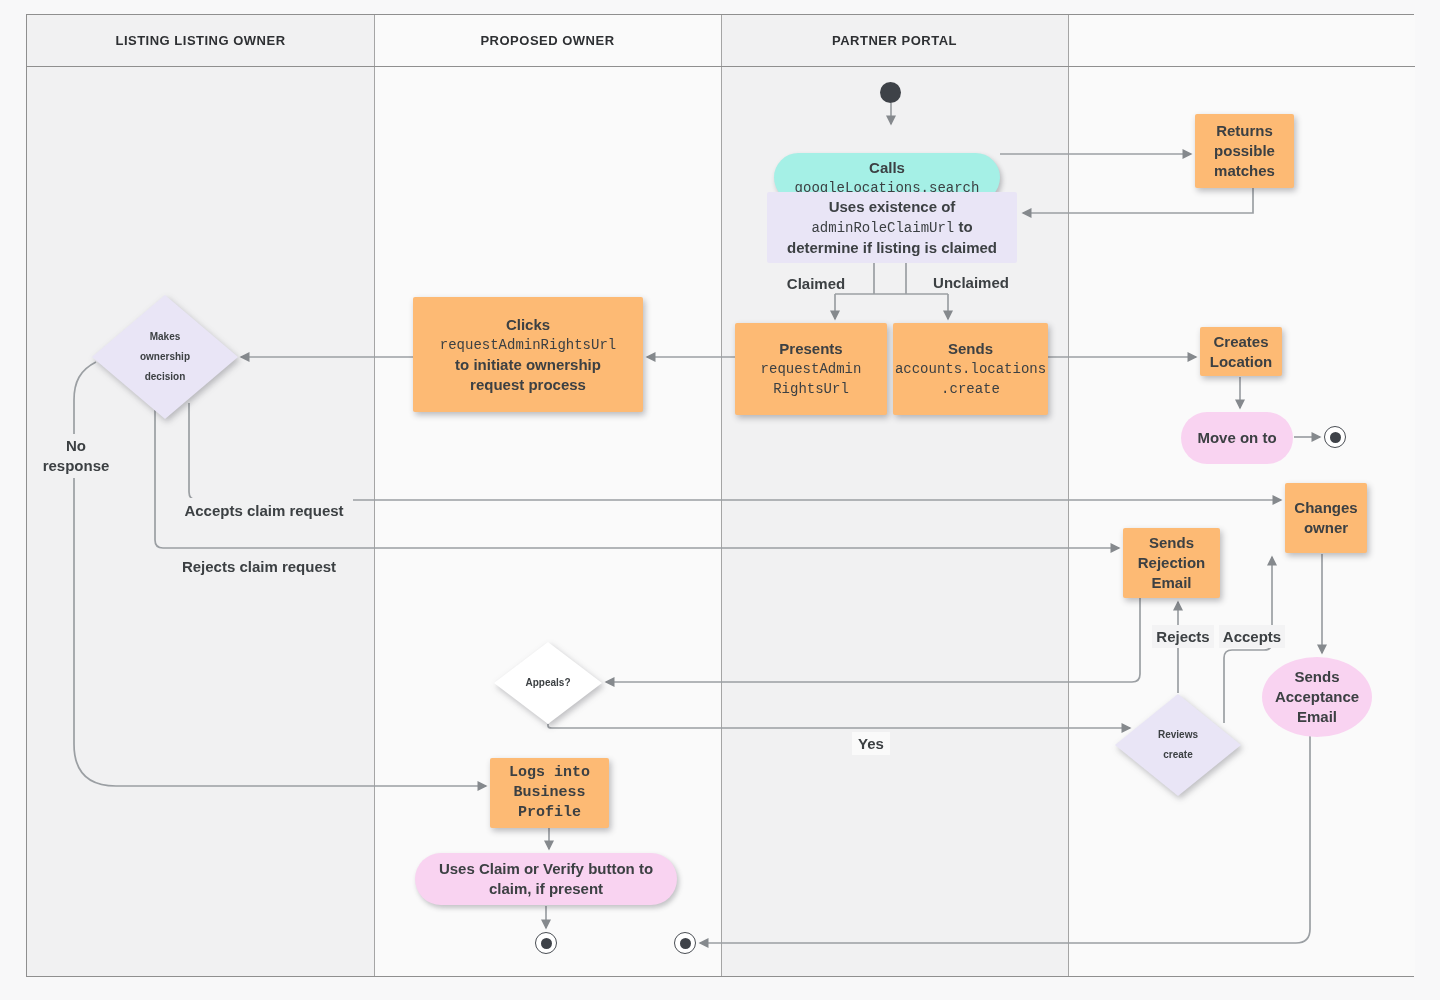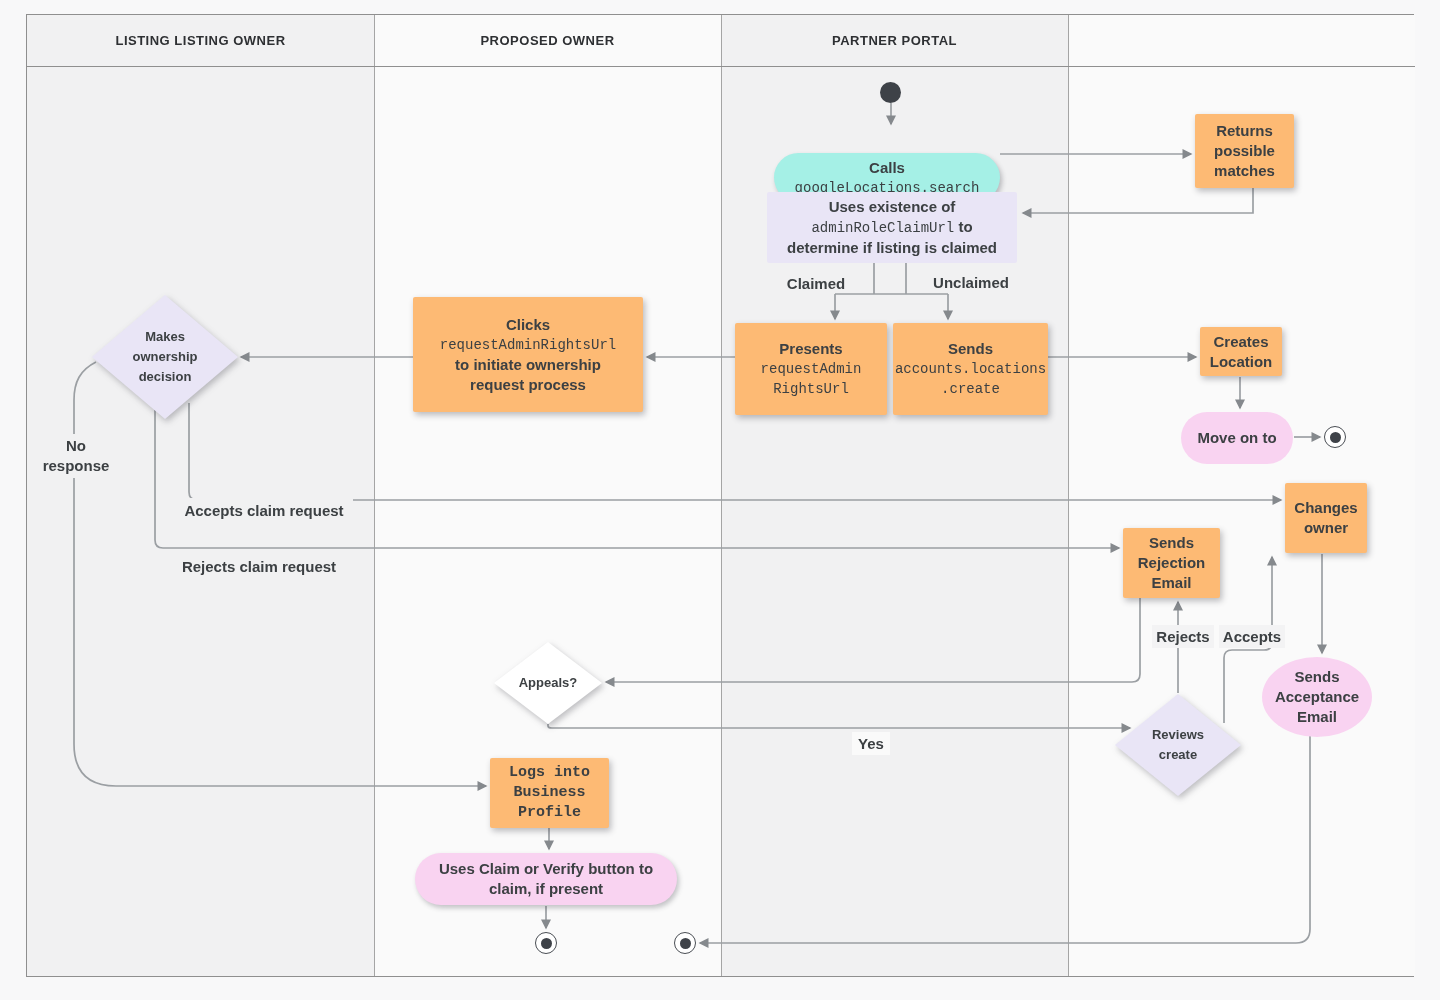"Makes" .diamond { font-size: 13px -> 10px }
